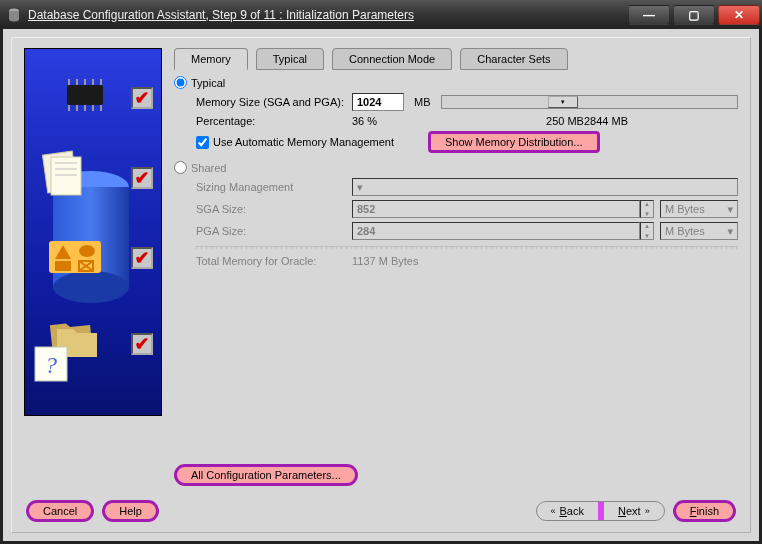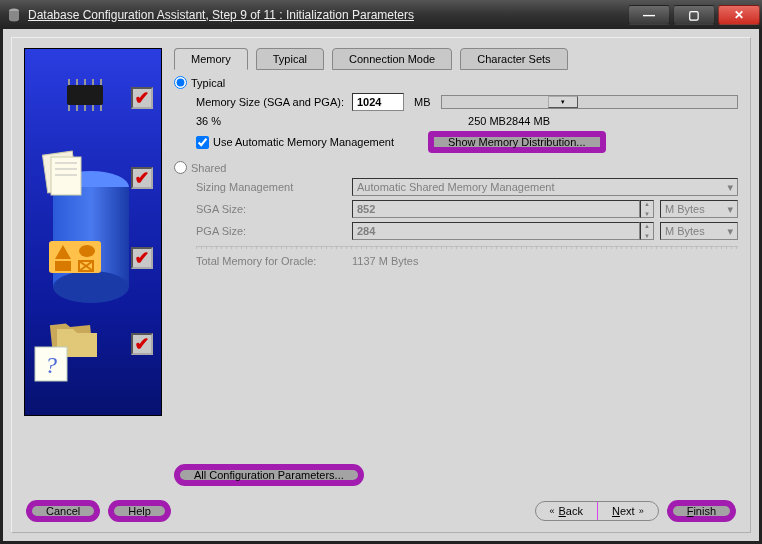"Percentage:" span.field-col1 { html: none -> <span>Percentage:</span> }
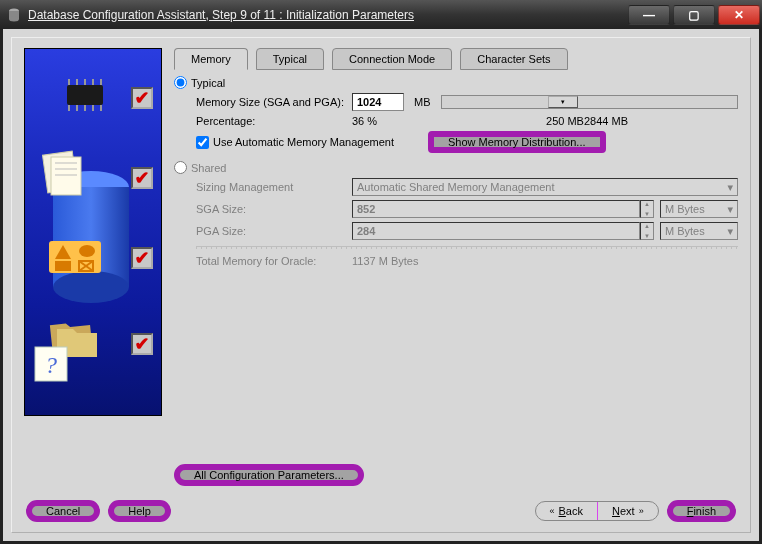"Show Memory Distribution..." .btn { background: #a3a3a3 -> #fca5a5; border: 6px solid #a21caf -> 3px solid #a21caf }
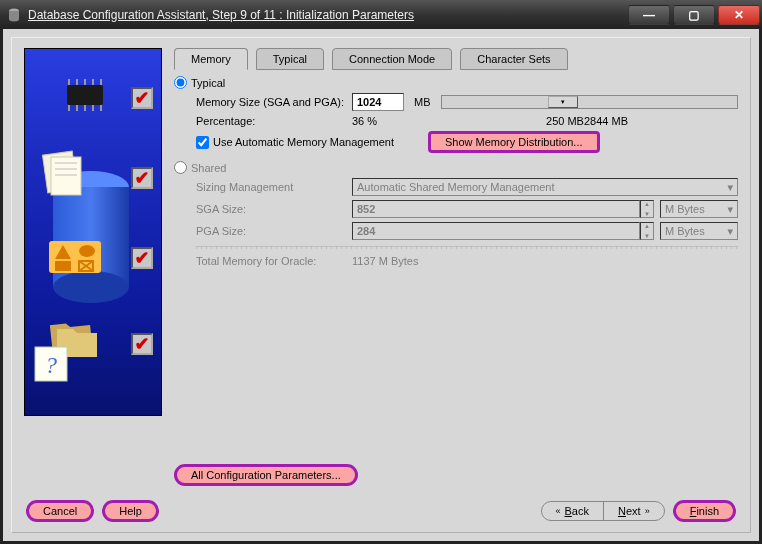"Automatic Shared Memory Management" span { html: <span>Automatic Shared Memory Management</span> -> none }
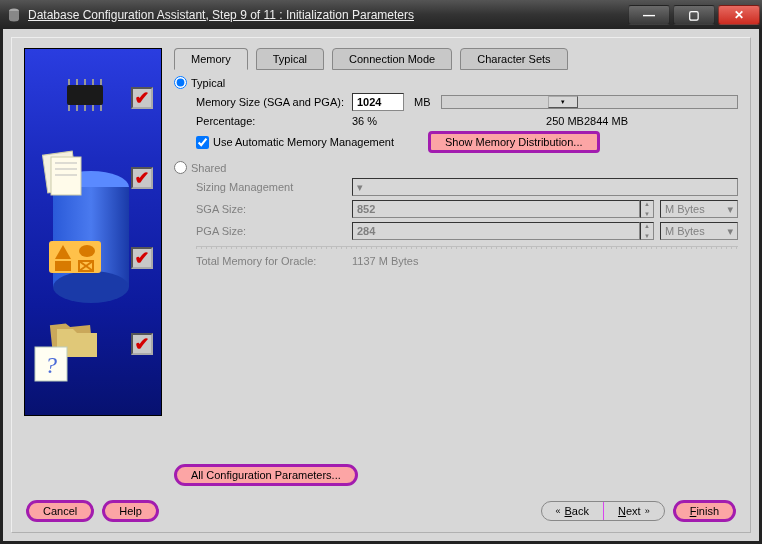"Next" .nav-group > div + div { border-left: 1px solid #d946ef -> 6px solid #d946ef }
